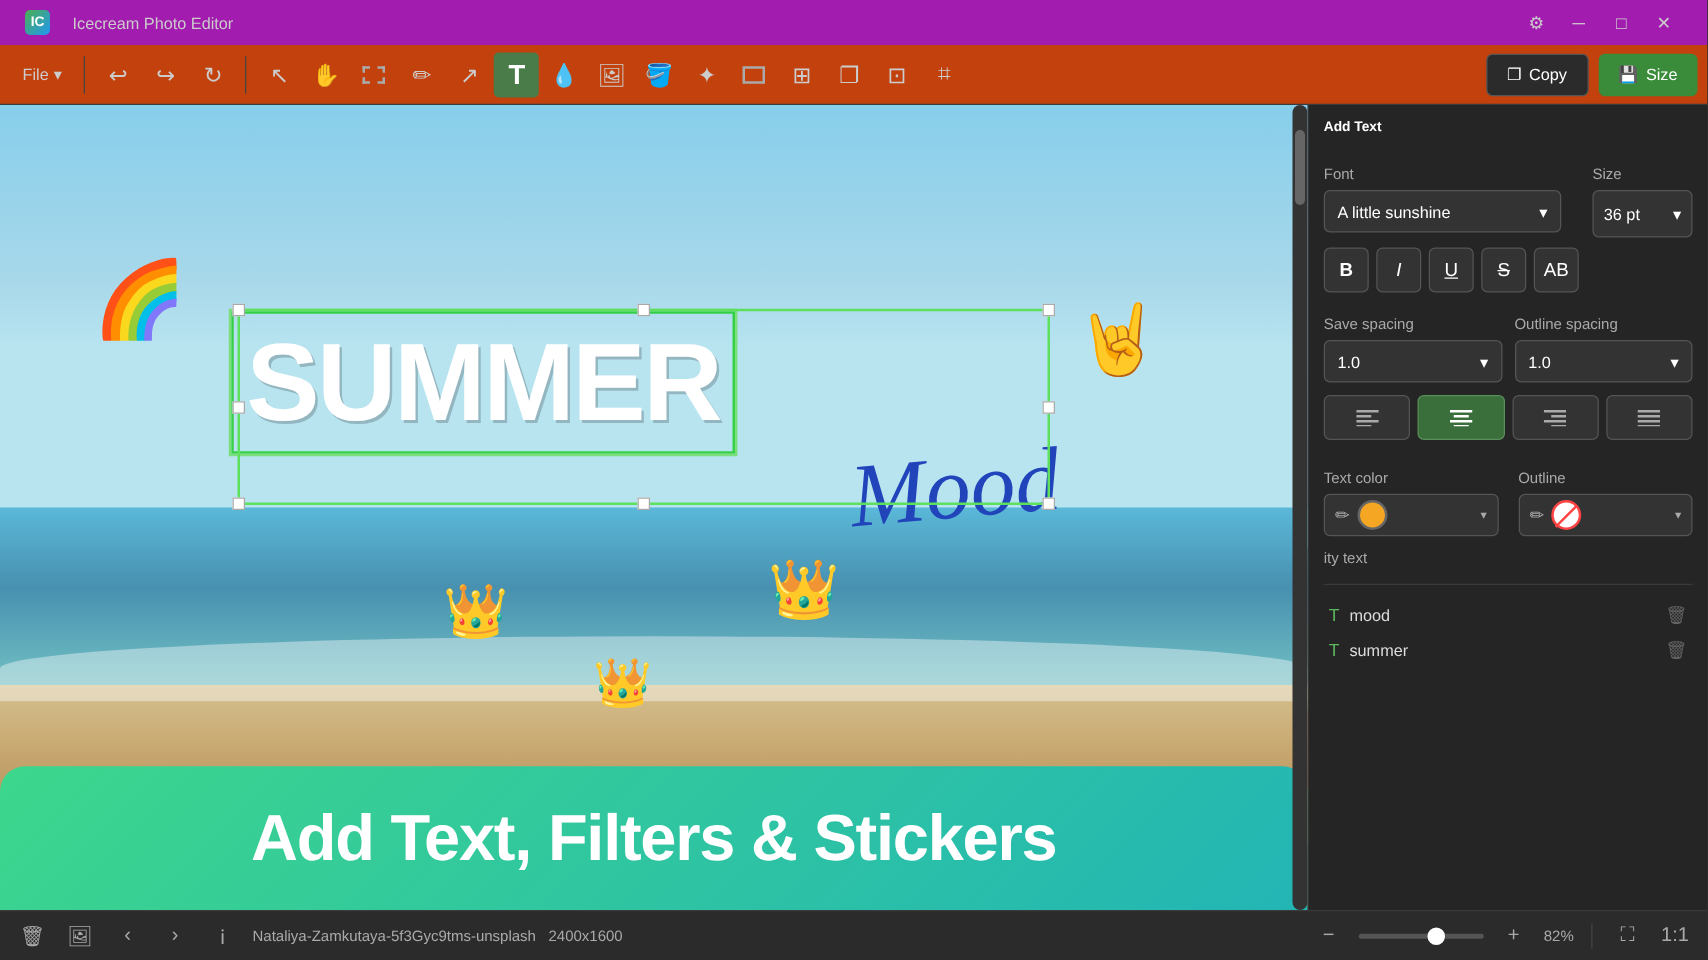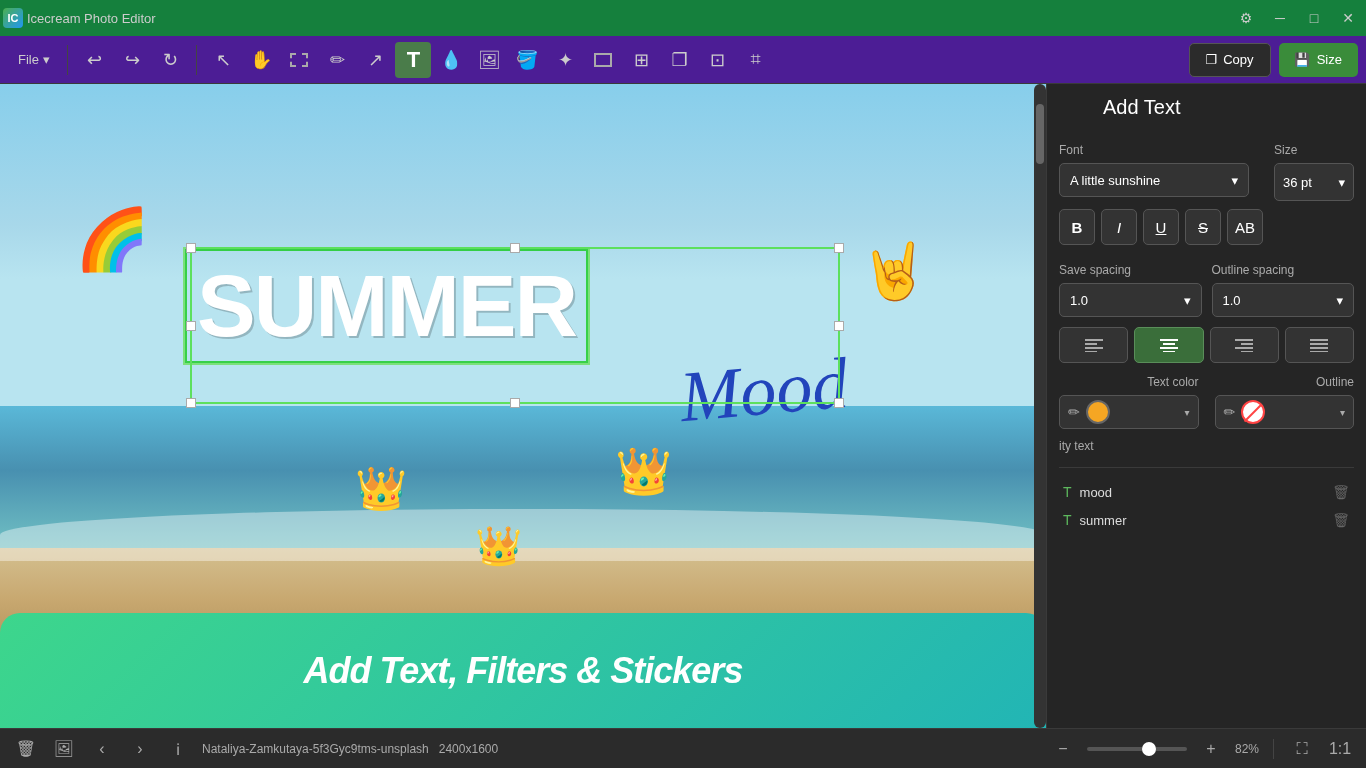"IC" #titlebar { background: #15803d -> #a21caf; gap: 4px -> 18px; padding: 0 3px -> 0 20px }
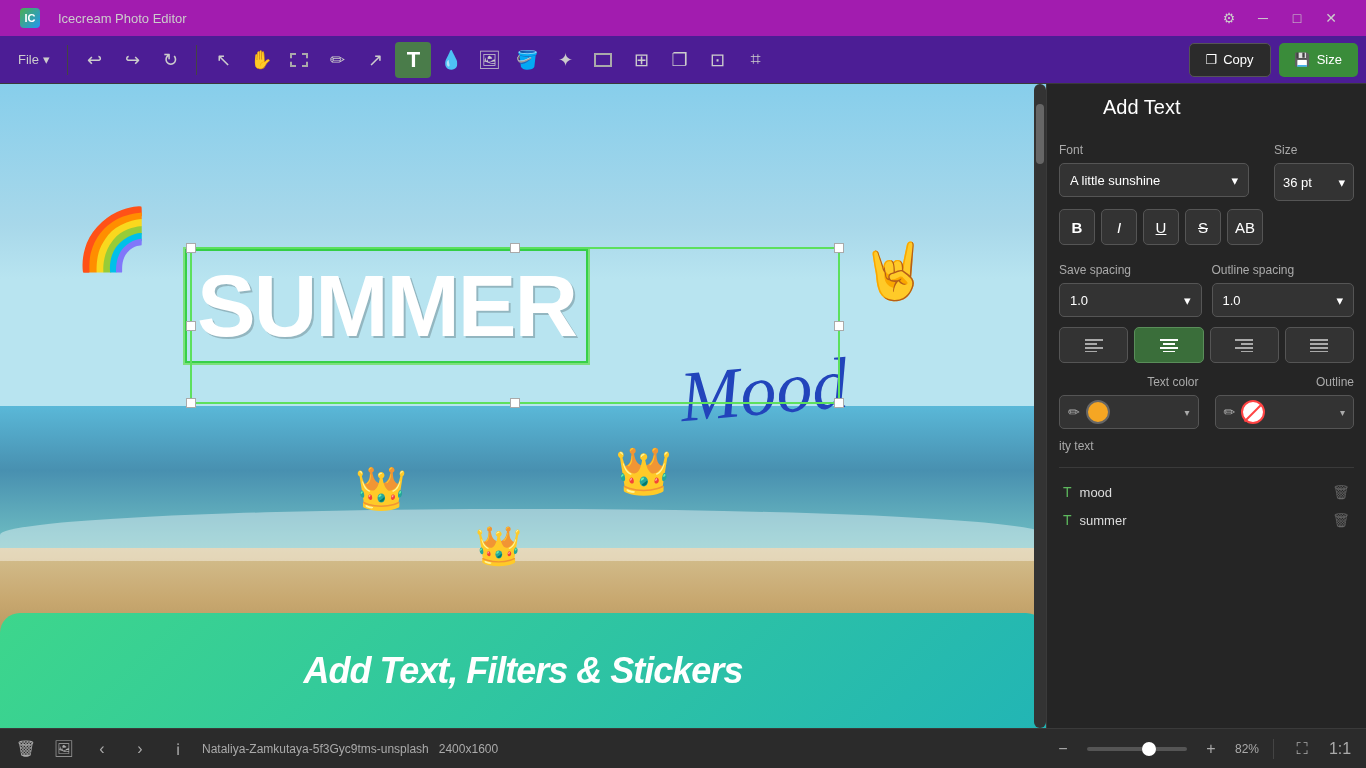"File" #toolbar { background: #4c1d95 -> #c2410c }
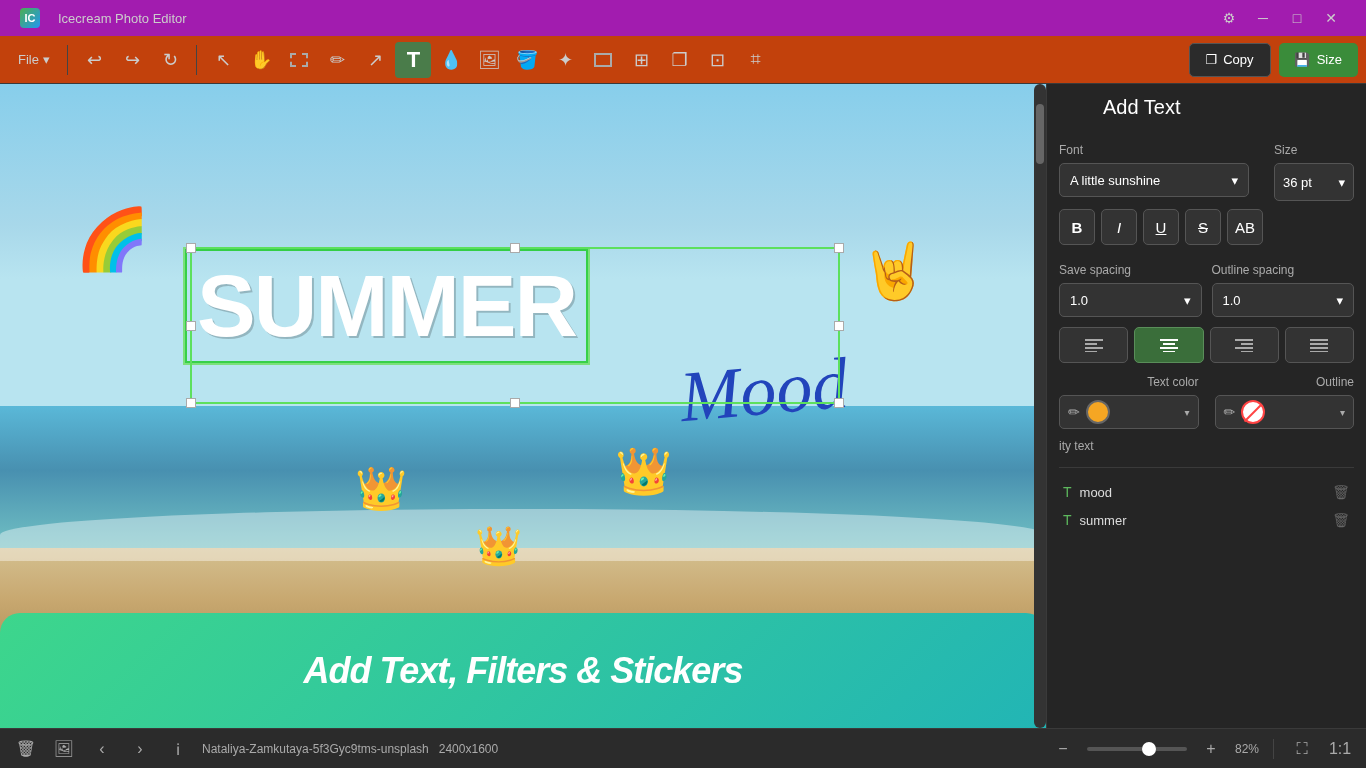"Add Text" .panel-title { font-size: 20px -> 11px; font-weight: 400 -> 700; margin-left: 44px -> none }
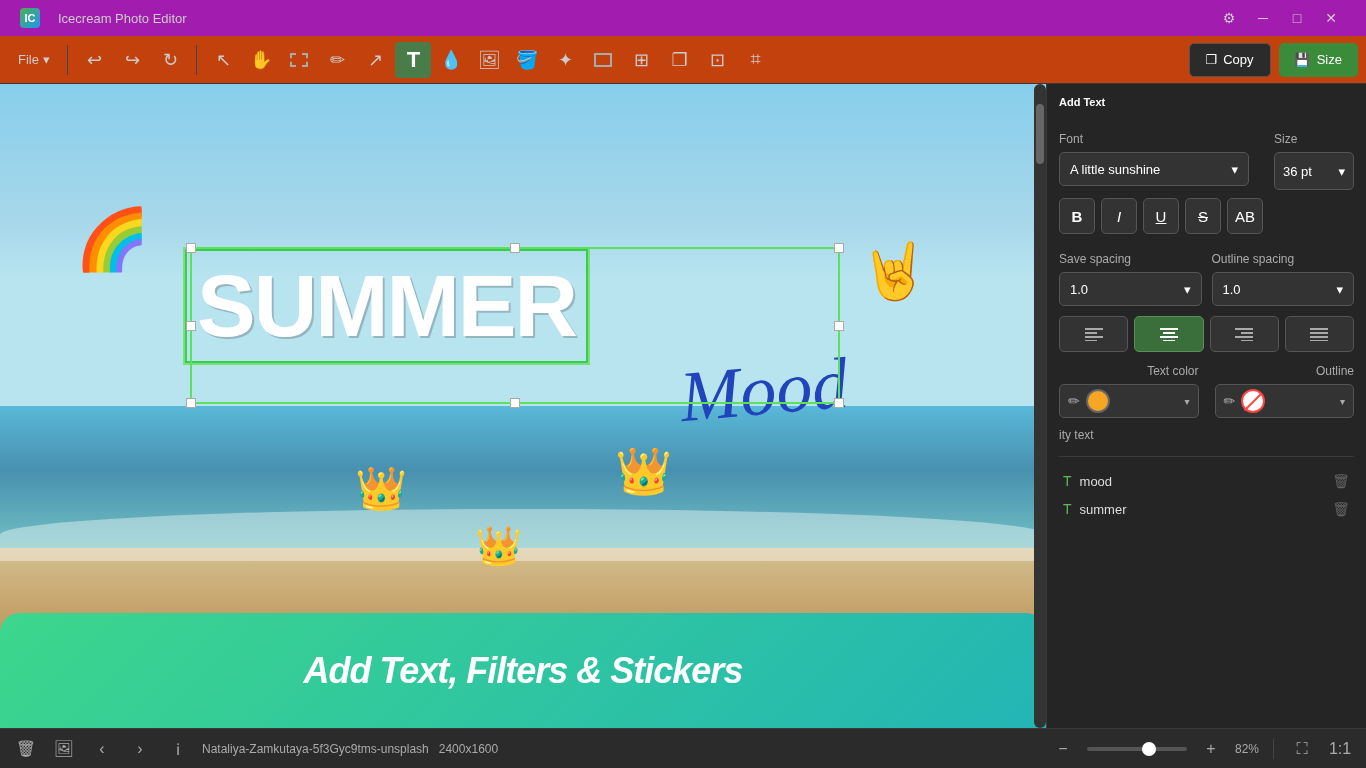"Text color" .color-row { margin-top: 12px -> 23px; text-align: right -> none }
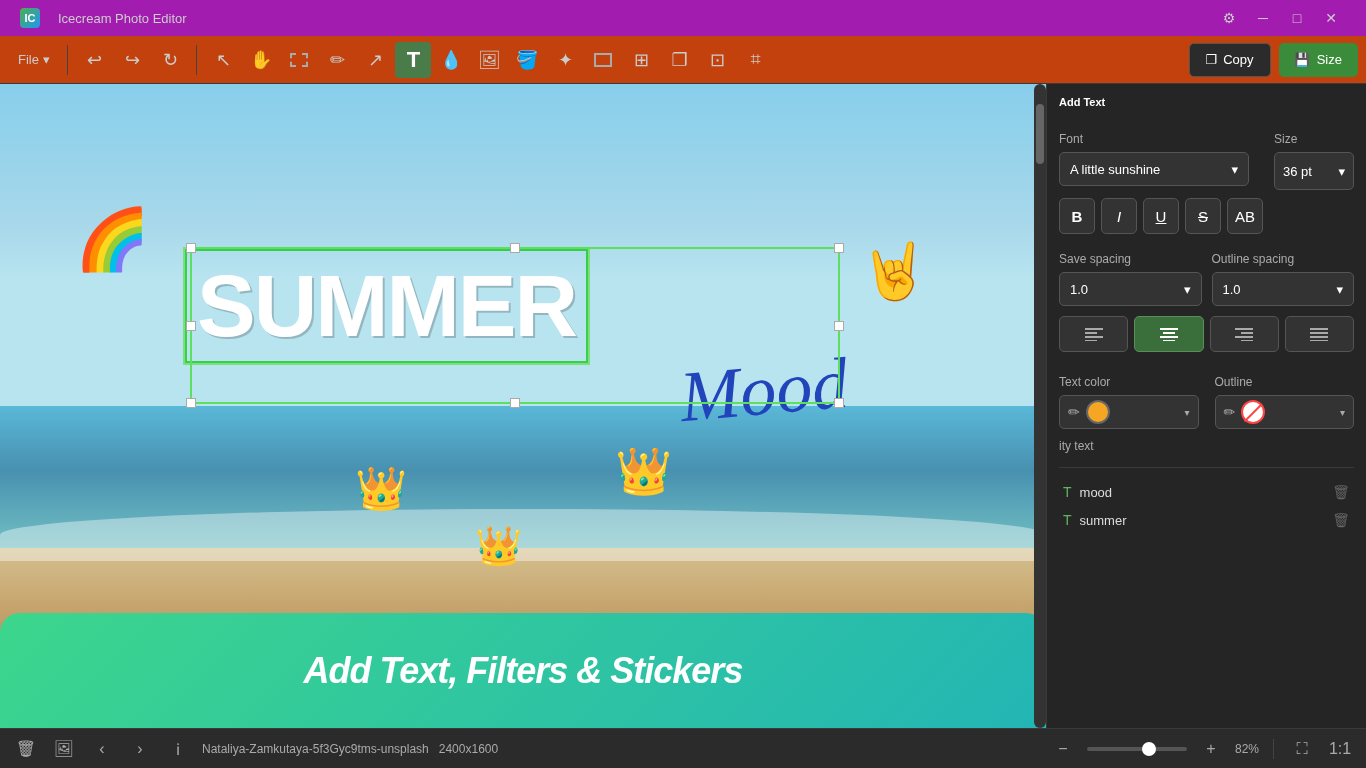"Add Text, Filters & Stickers" .banner-text { font-size: 36px -> 52px; font-style: italic -> none }
